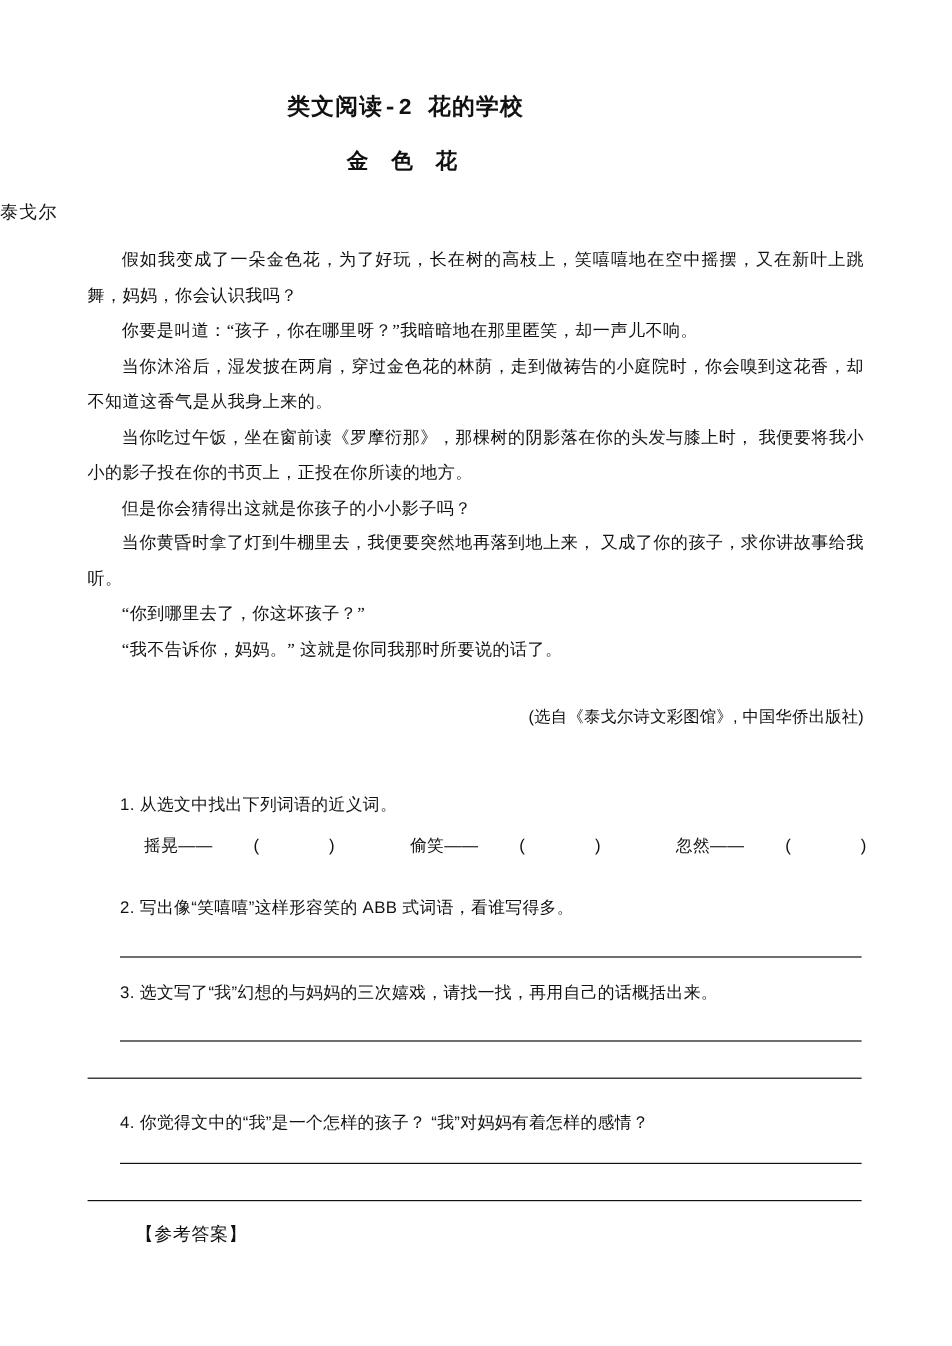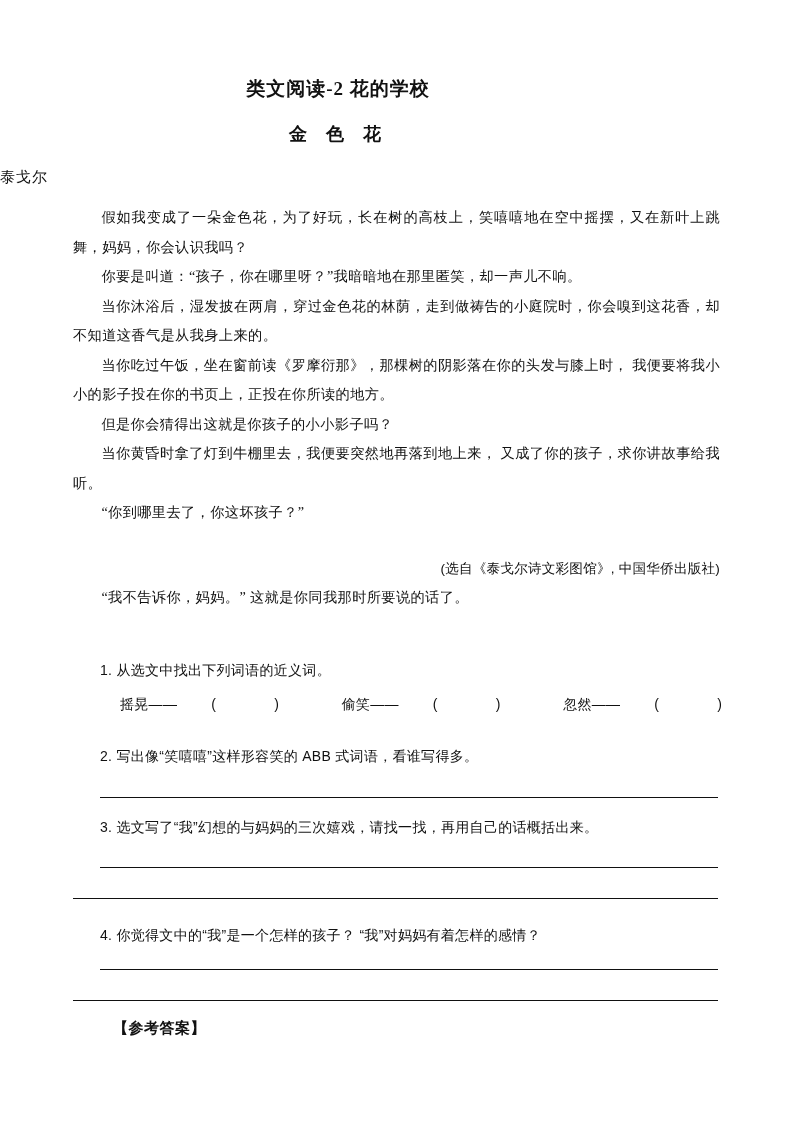"类文阅读-2 花的学校" .doc-title { font-family: Liberation Serif, serif -> Liberation Mono, monospace }
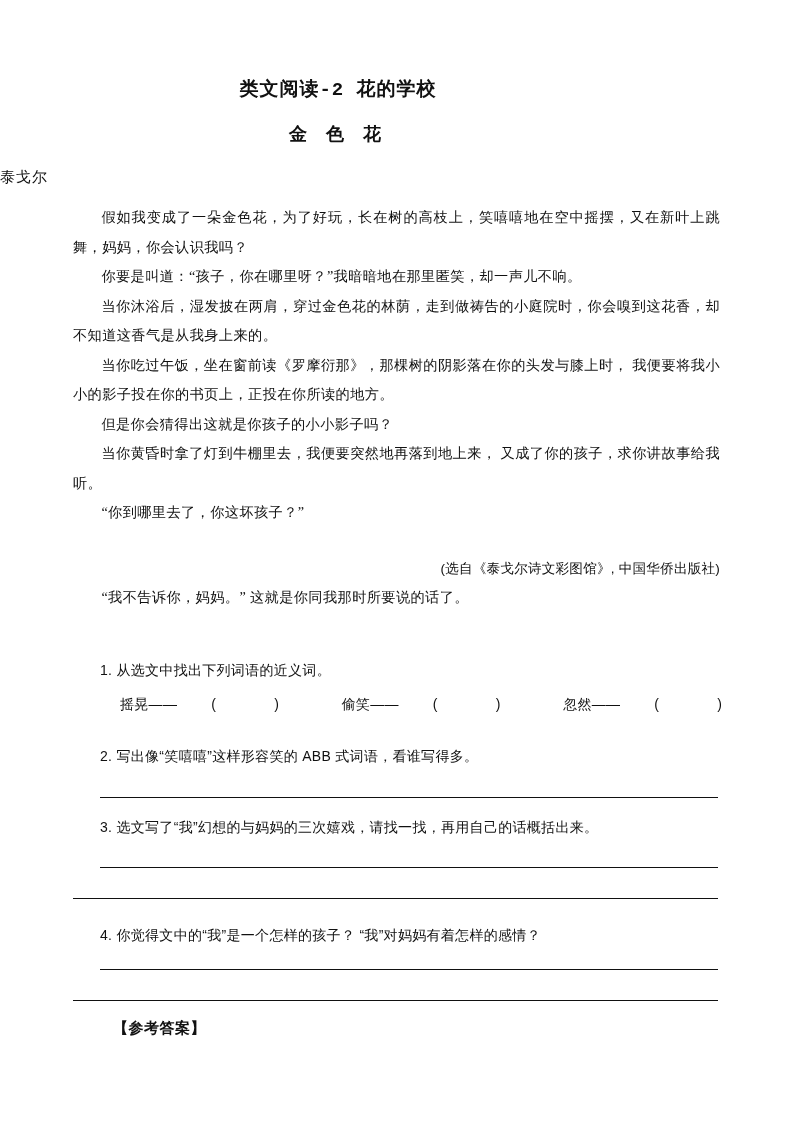"(选自《泰戈尔诗文彩图馆》, 中国华侨出版社)" p.para { order: before "“我不告诉你，妈妈。” 这就是你同我那时所要说的话了。" -> after "“我不告诉你，妈妈。” 这就是你同我那时所要说的话了。" }
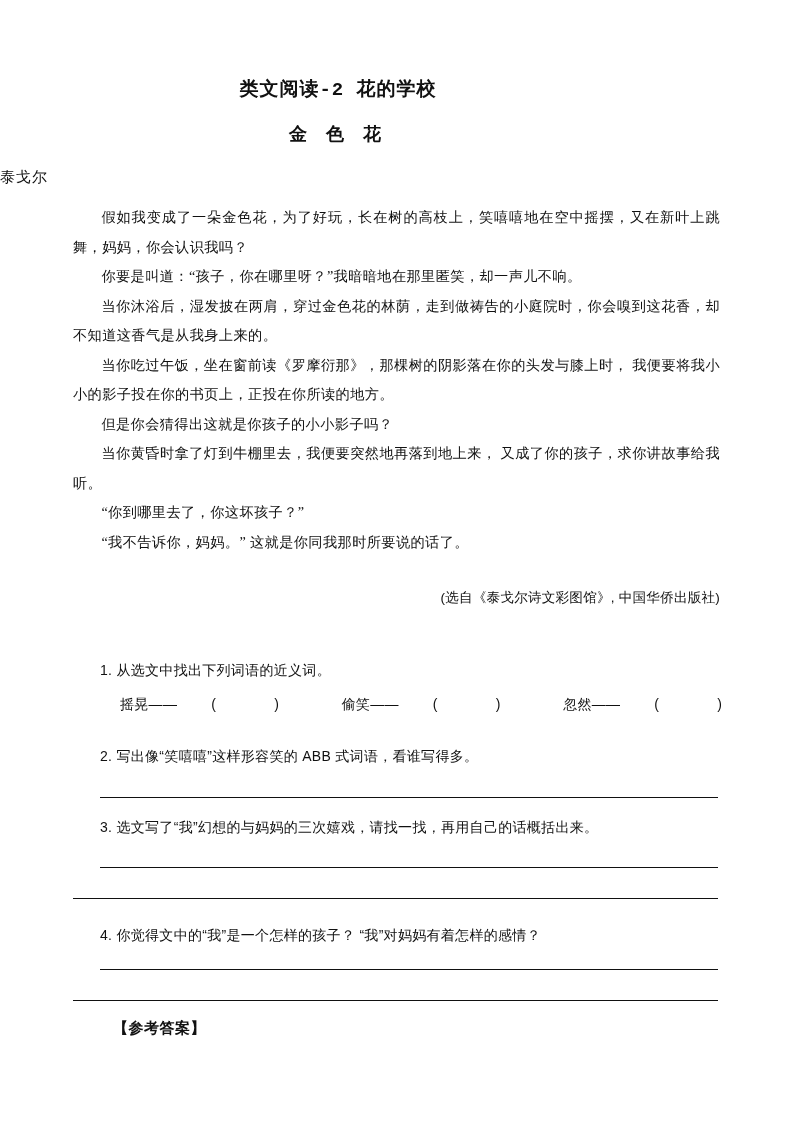"【参考答案】" .answer-key { font-weight: 700 -> 400 }
